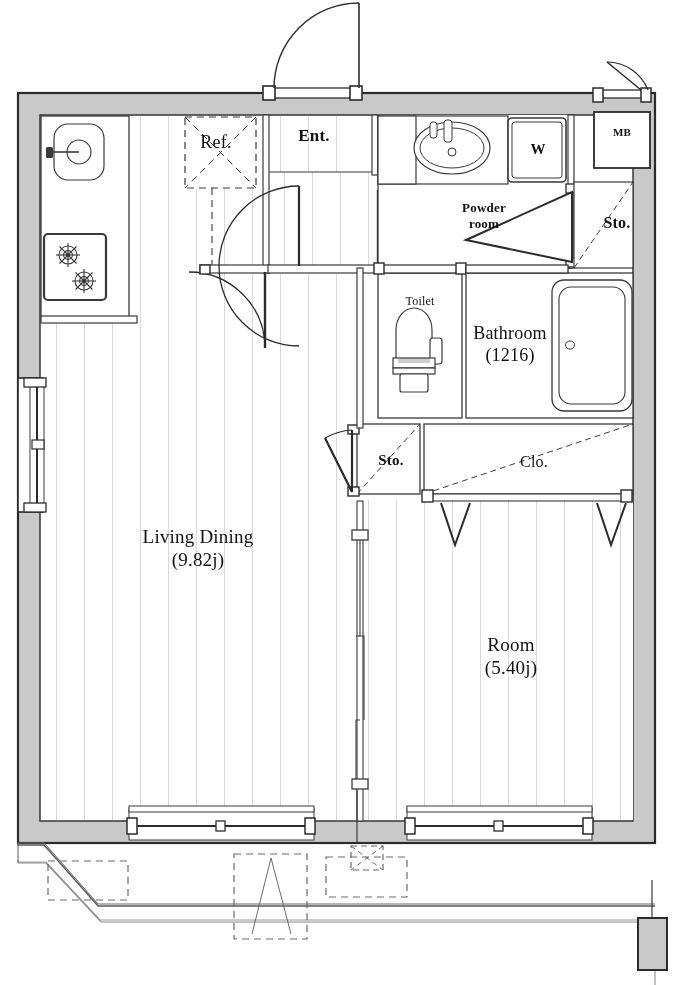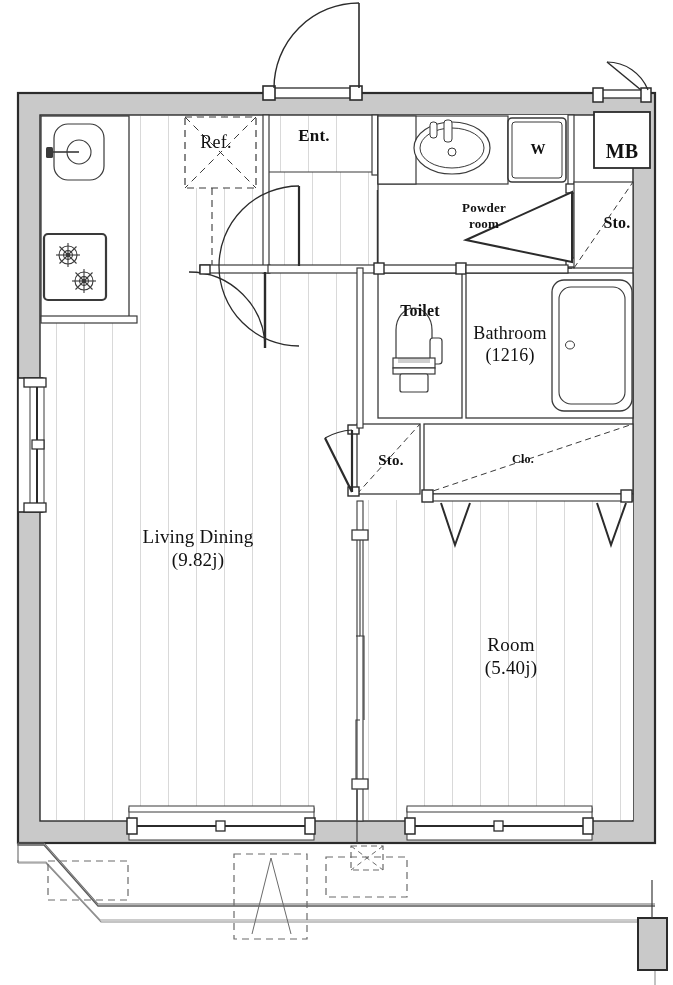"MB" .lbl-mb { font-size: 20px -> 11px; top: 139px -> 126px }
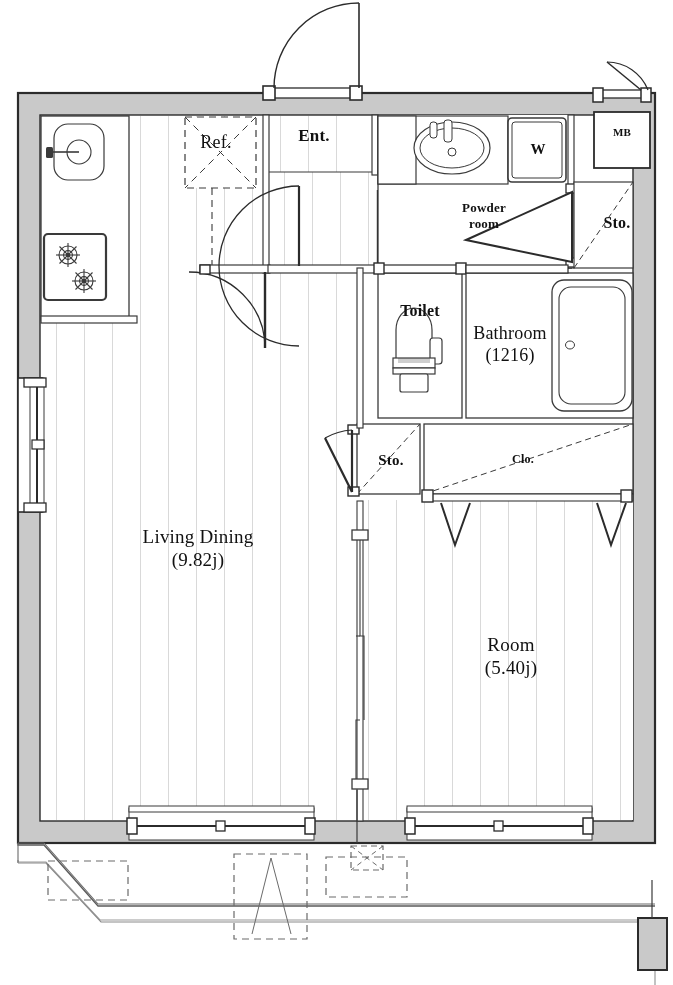"Toilet" .lbl-toilet { font-size: 16px -> 12px; font-weight: bold -> normal; top: 301px -> 294px }
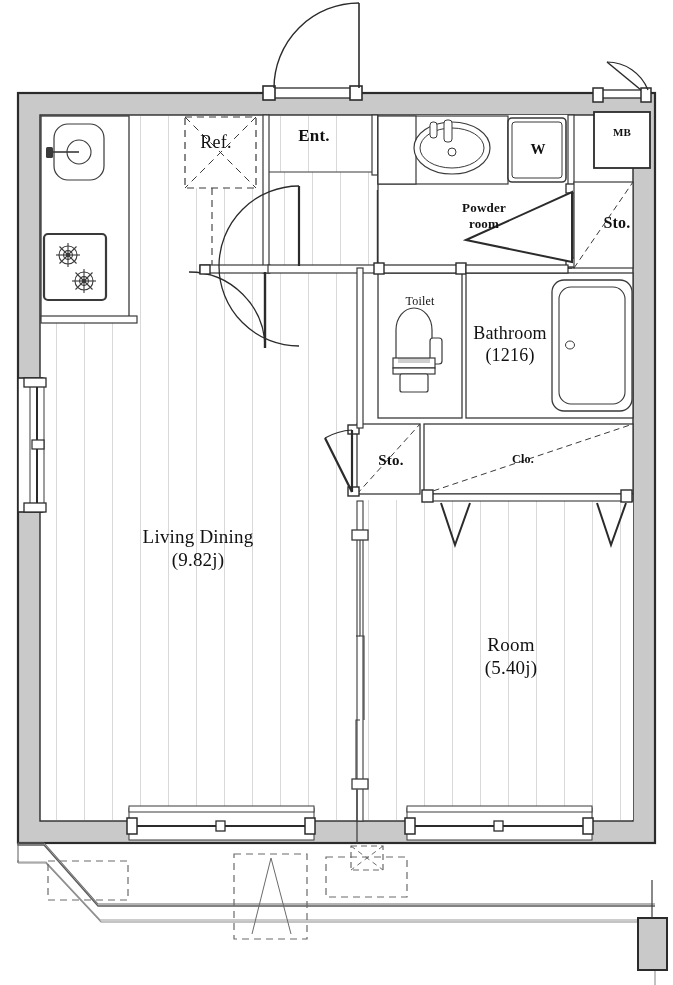"Clo." .lbl-clo { font-size: 12px -> 16px; font-weight: bold -> normal; left: 492px -> 503px }
